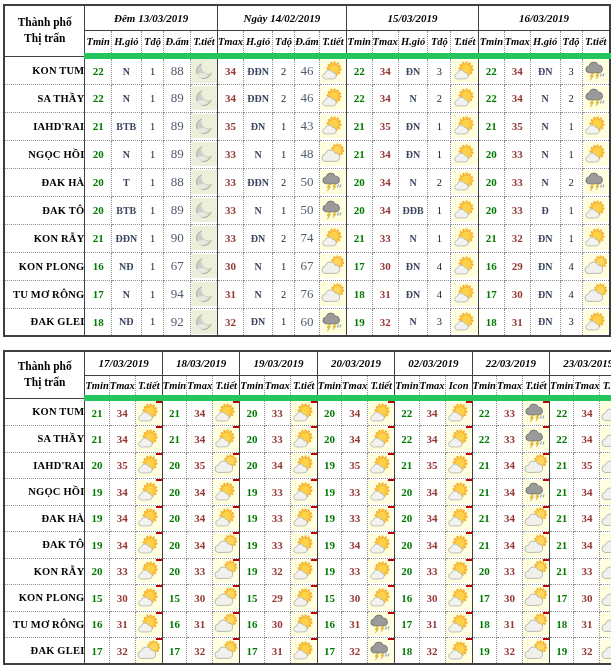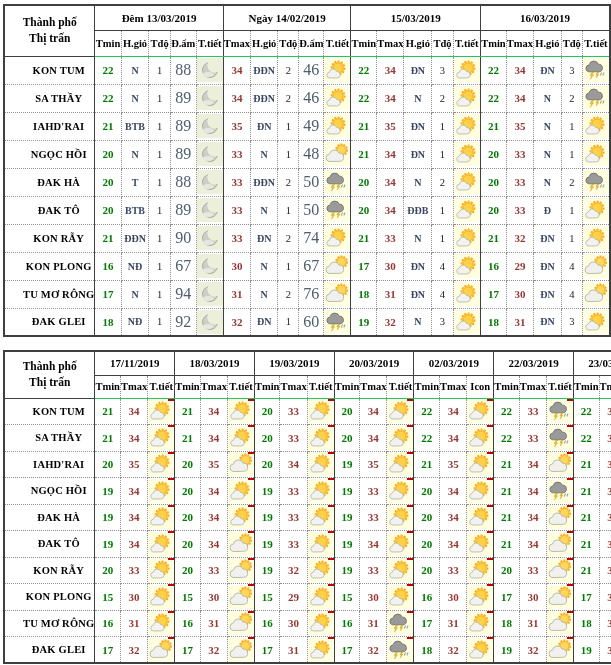"Đêm 13/03/2019" .ftable th { font-style: none -> italic }
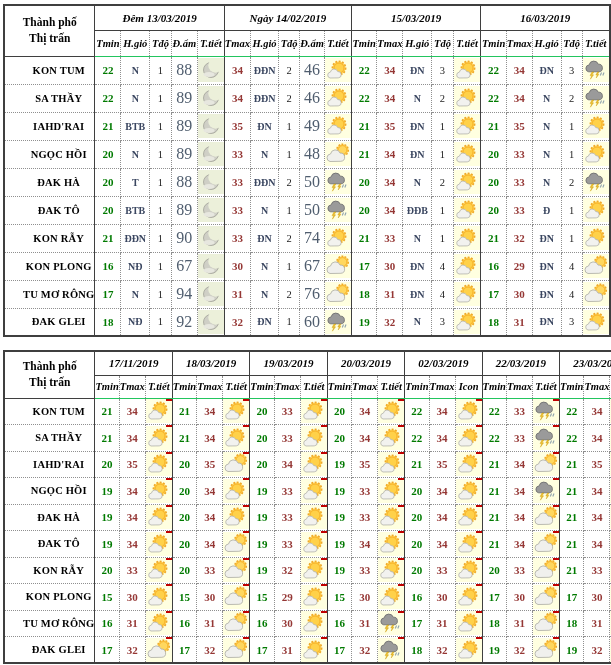"Tmin" tr.sub th { border-bottom: 1px solid #22c55e -> 6px solid #22c55e }
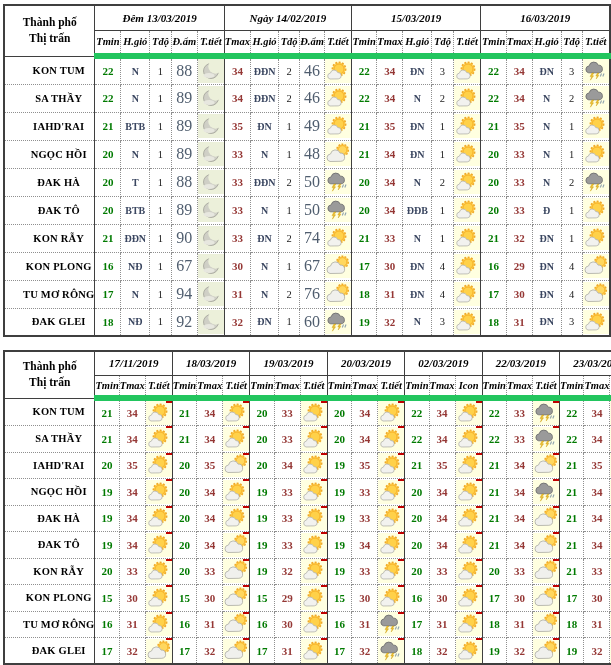"KON TUM" td.city { padding-left: 18px -> 8px; text-align: center -> right }
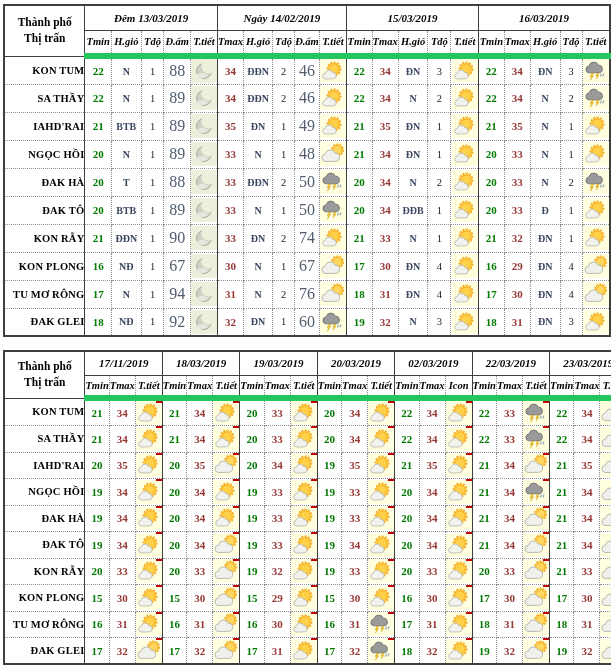"88" td.dam { font-size: 16px -> 13px }
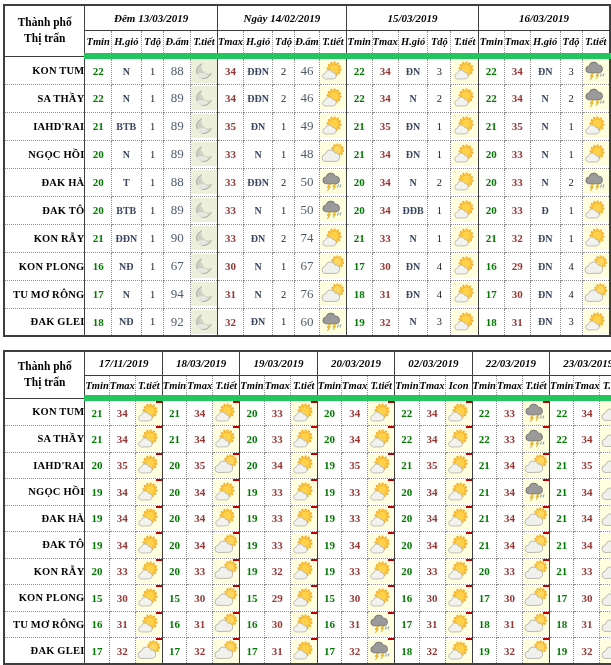"49" td.dam { text: 49 -> 43 }
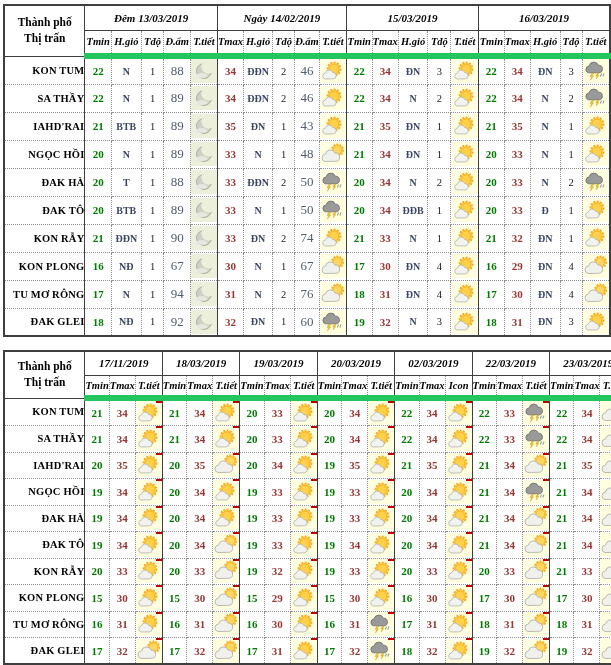"17/11/2019" th.dateth { text: 17/11/2019 -> 17/03/2019 }
